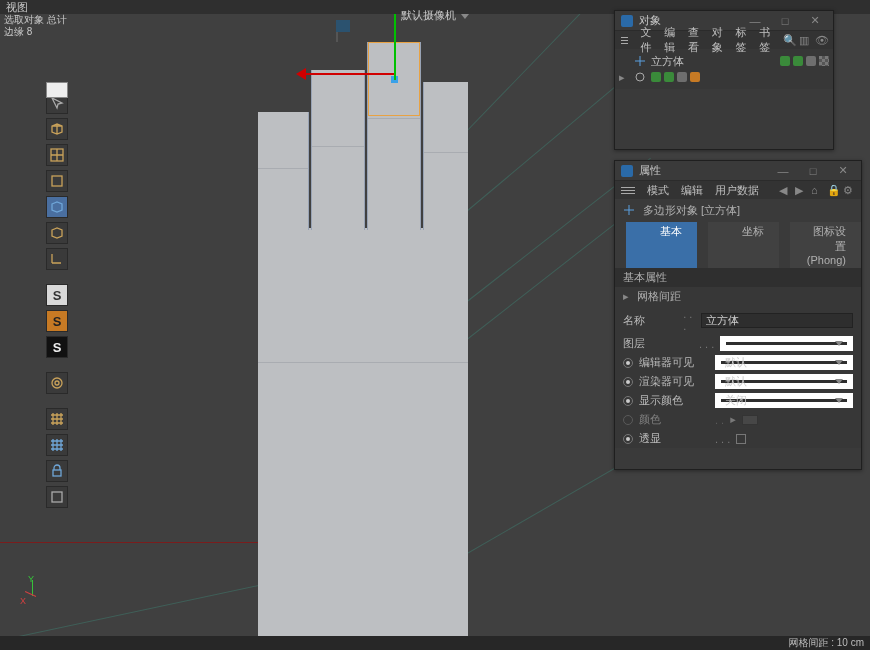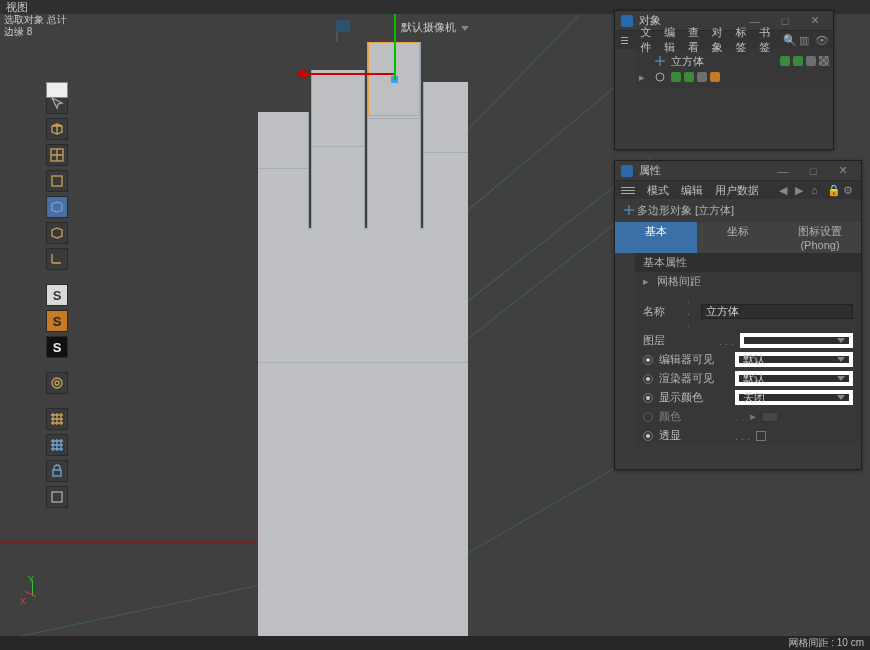"默认摄像机" .cam-label { top: 20px -> 8px }
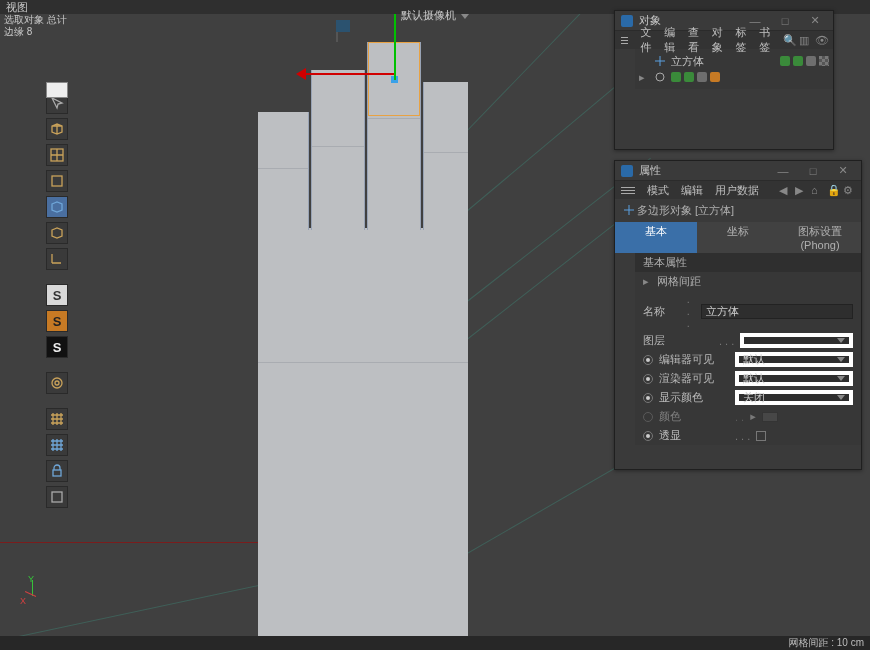"立方体" .p-body { margin-left: 20px -> none }
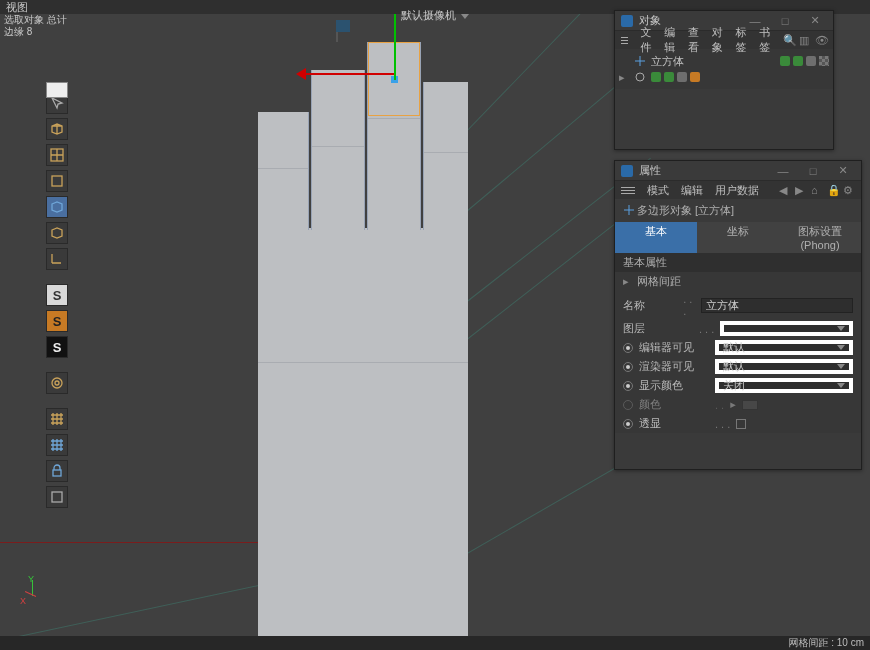"多边形对象 [立方体]" .attr-sub { gap: 0 -> 6px }
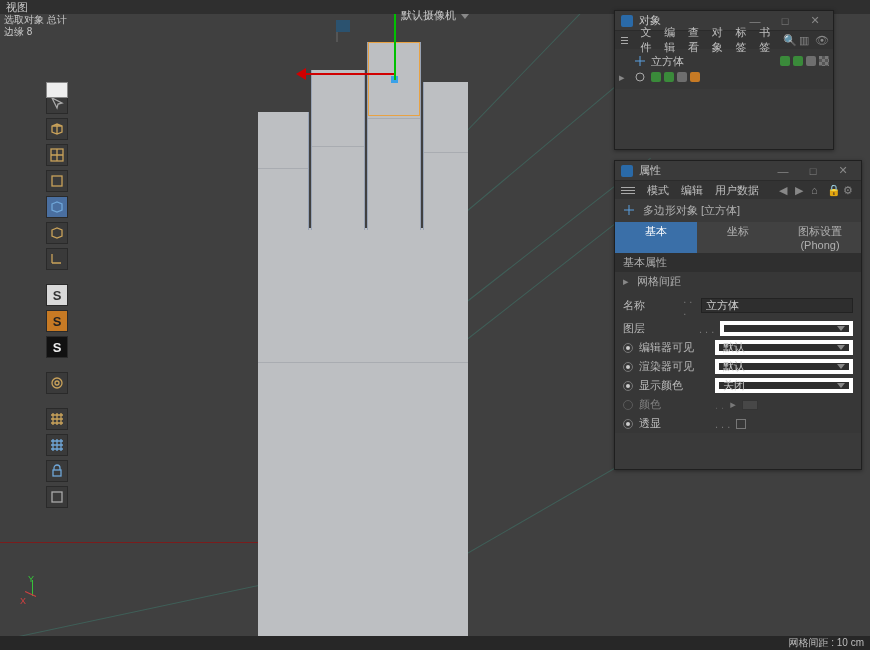"基本" .tab { margin-left: none -> 11px; text-align: center -> right }
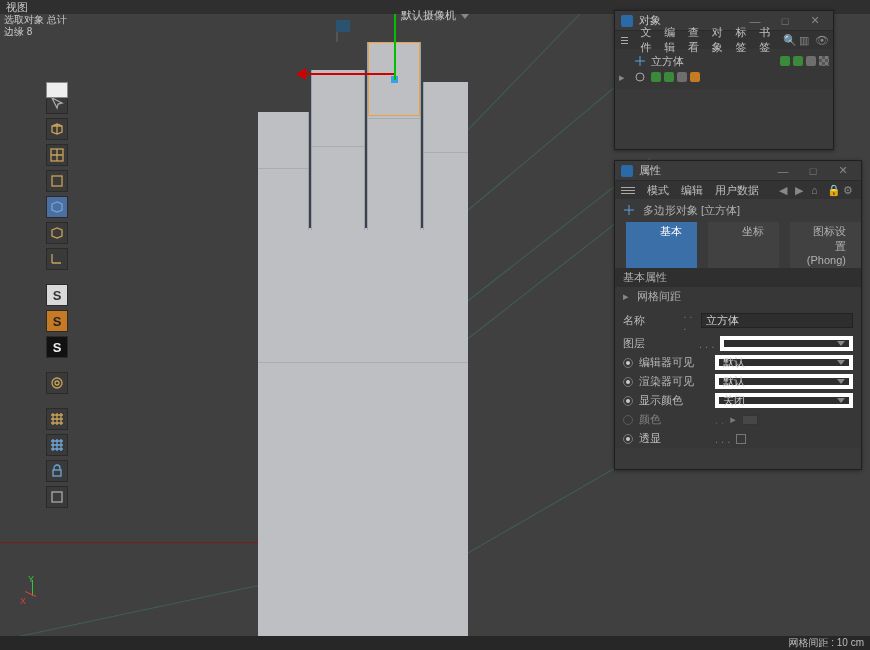"默认" .field .dd { border: 4px solid #ffffff -> 6px solid #ffffff }
